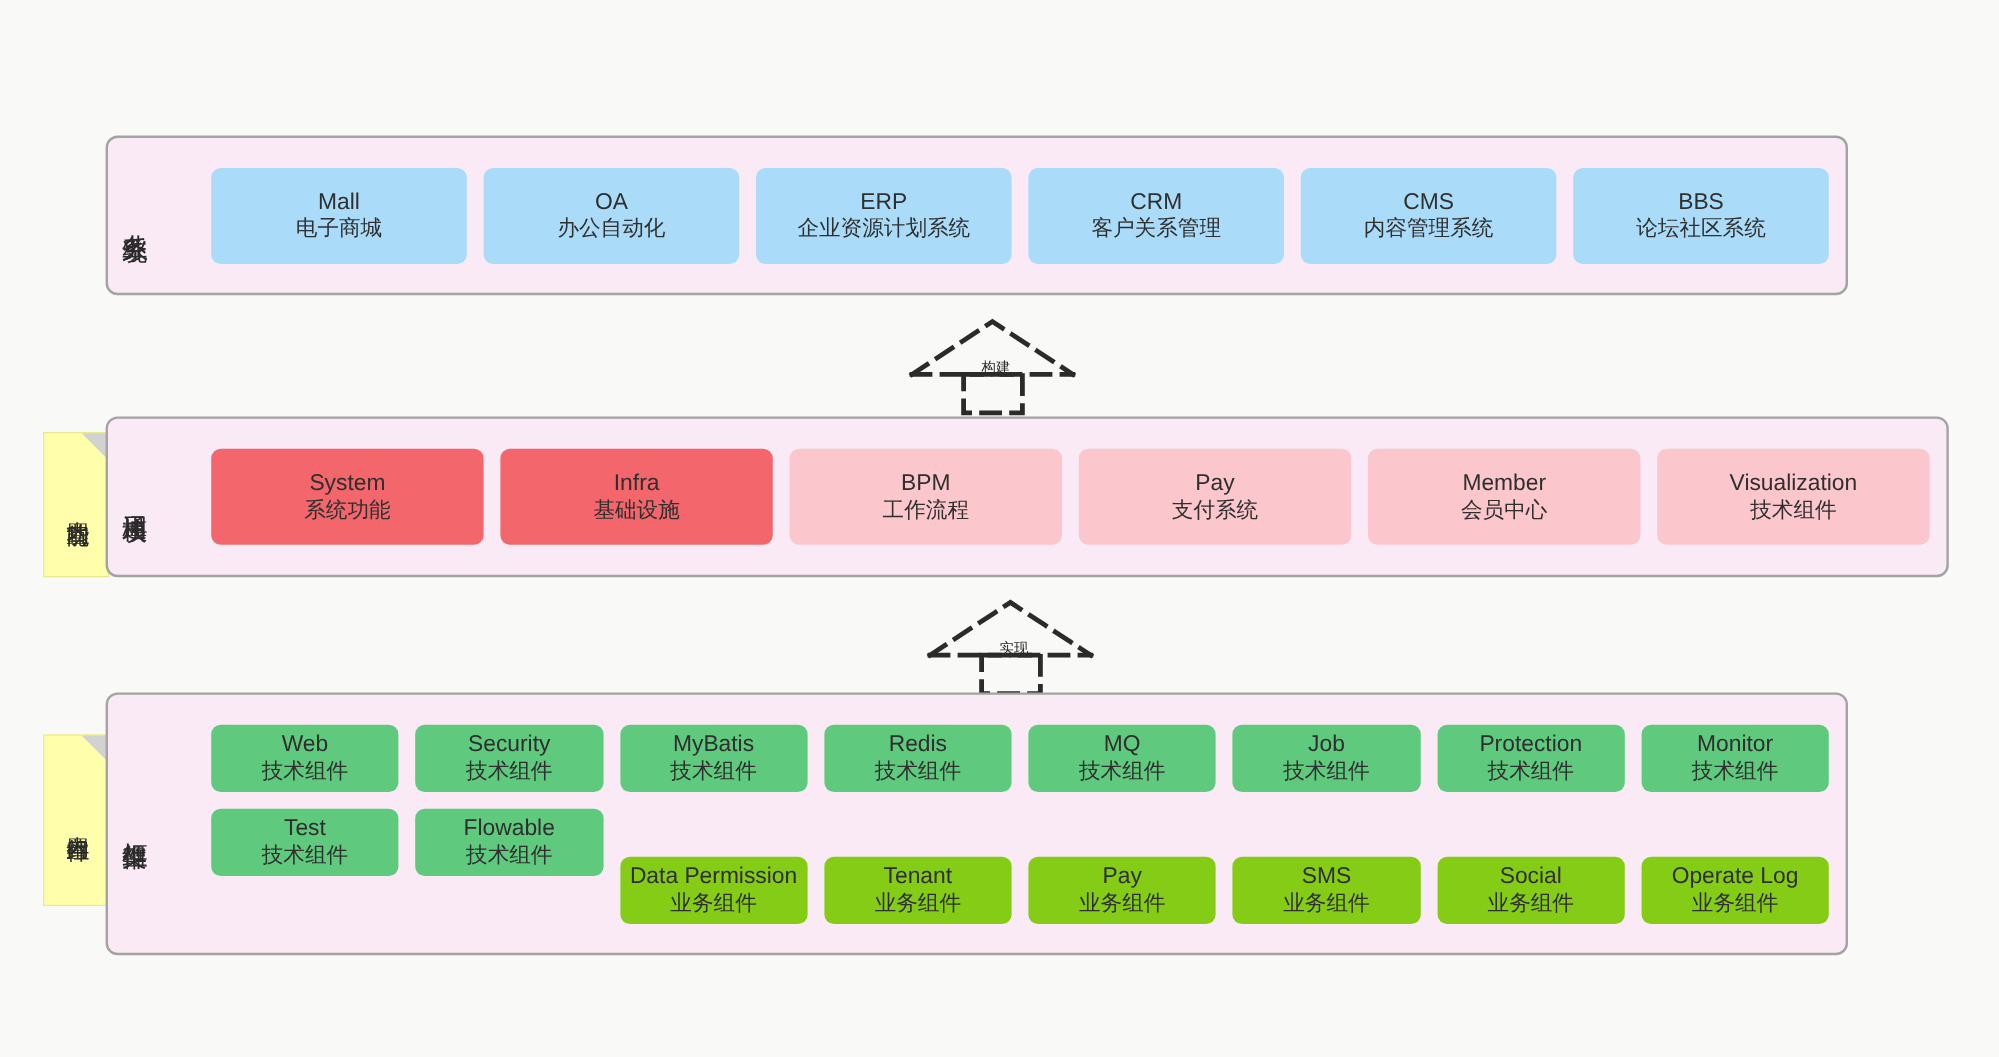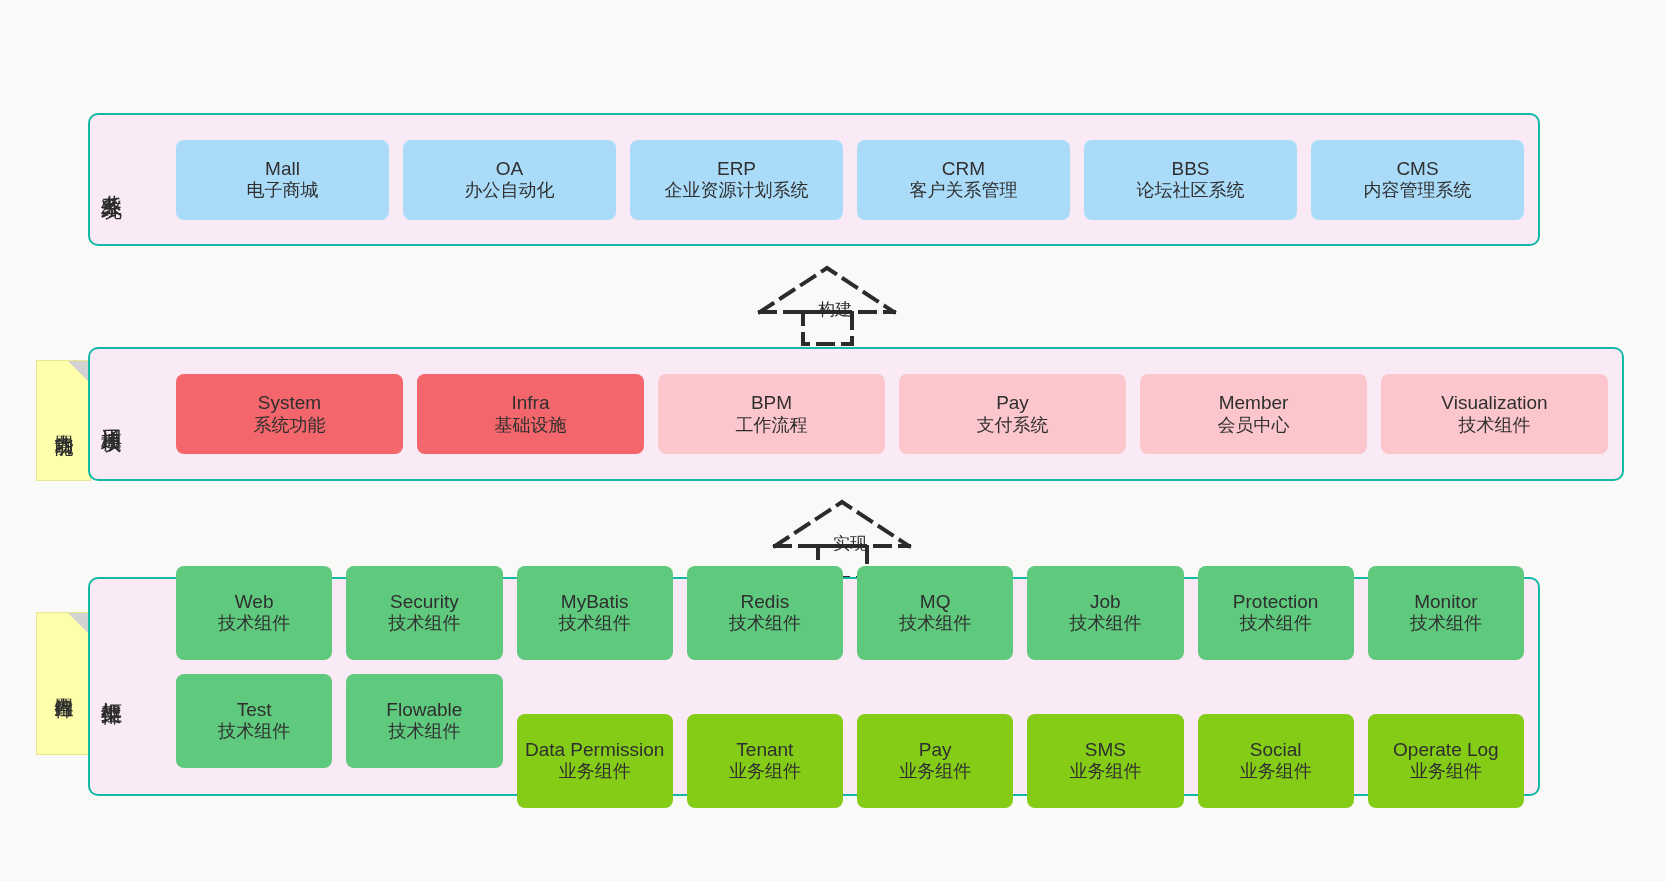"Mall" .layer { border: 2px solid #14b8a6 -> 2px solid #a3a3a3 }
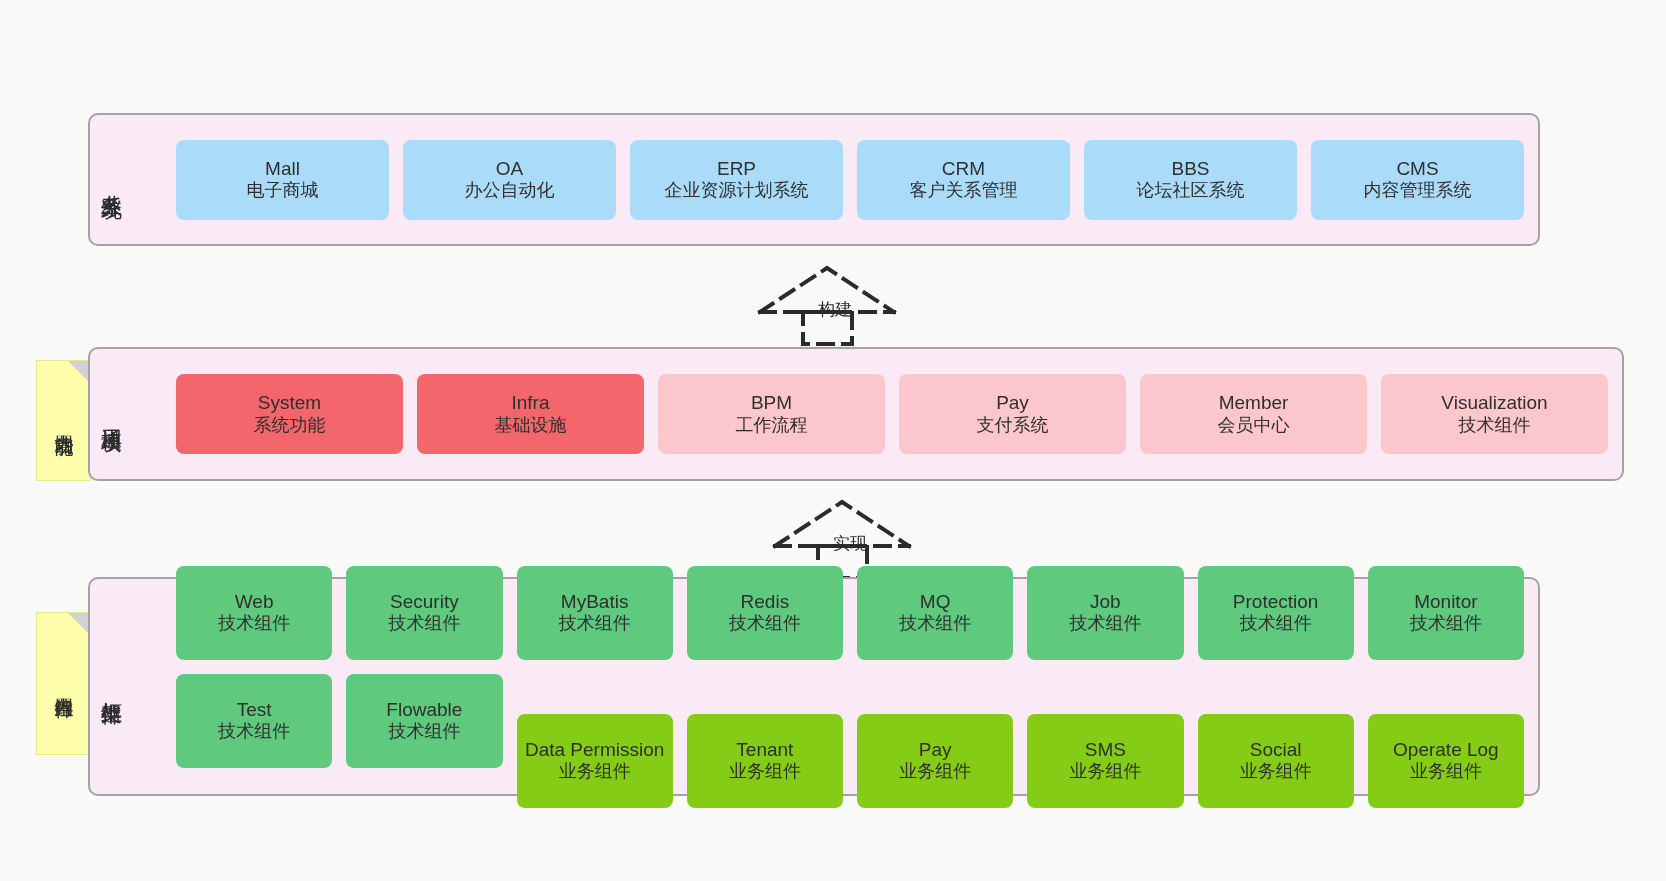"BBS" div.card { order: before "CMS" -> after "CMS" }
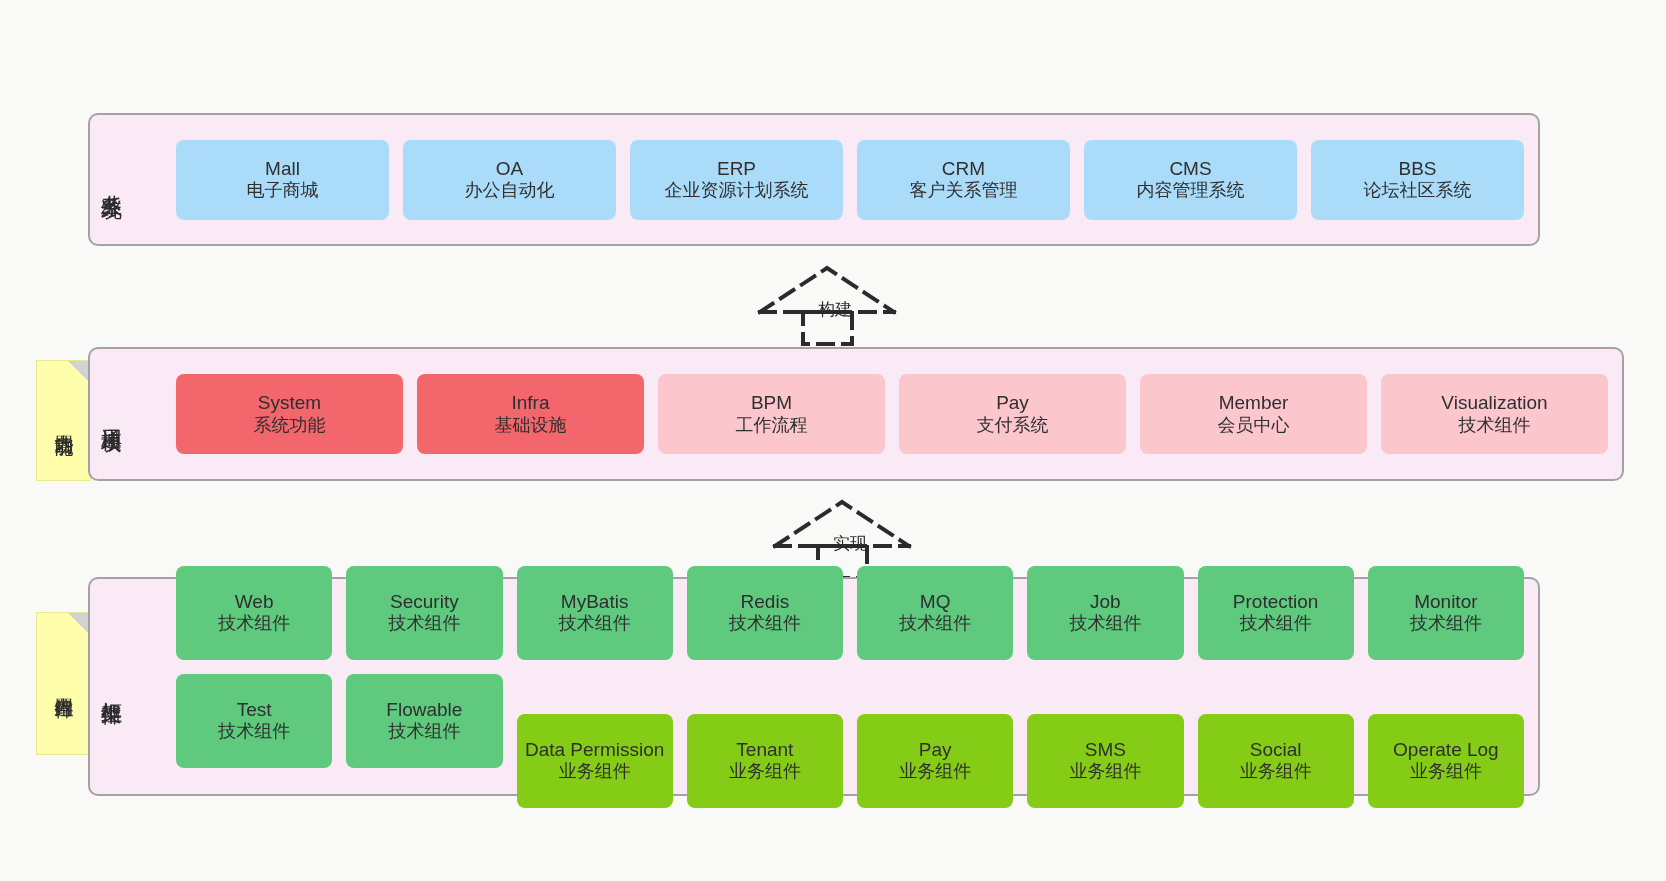"构建" .connector .conn-label { font-size: 17px -> 12px }
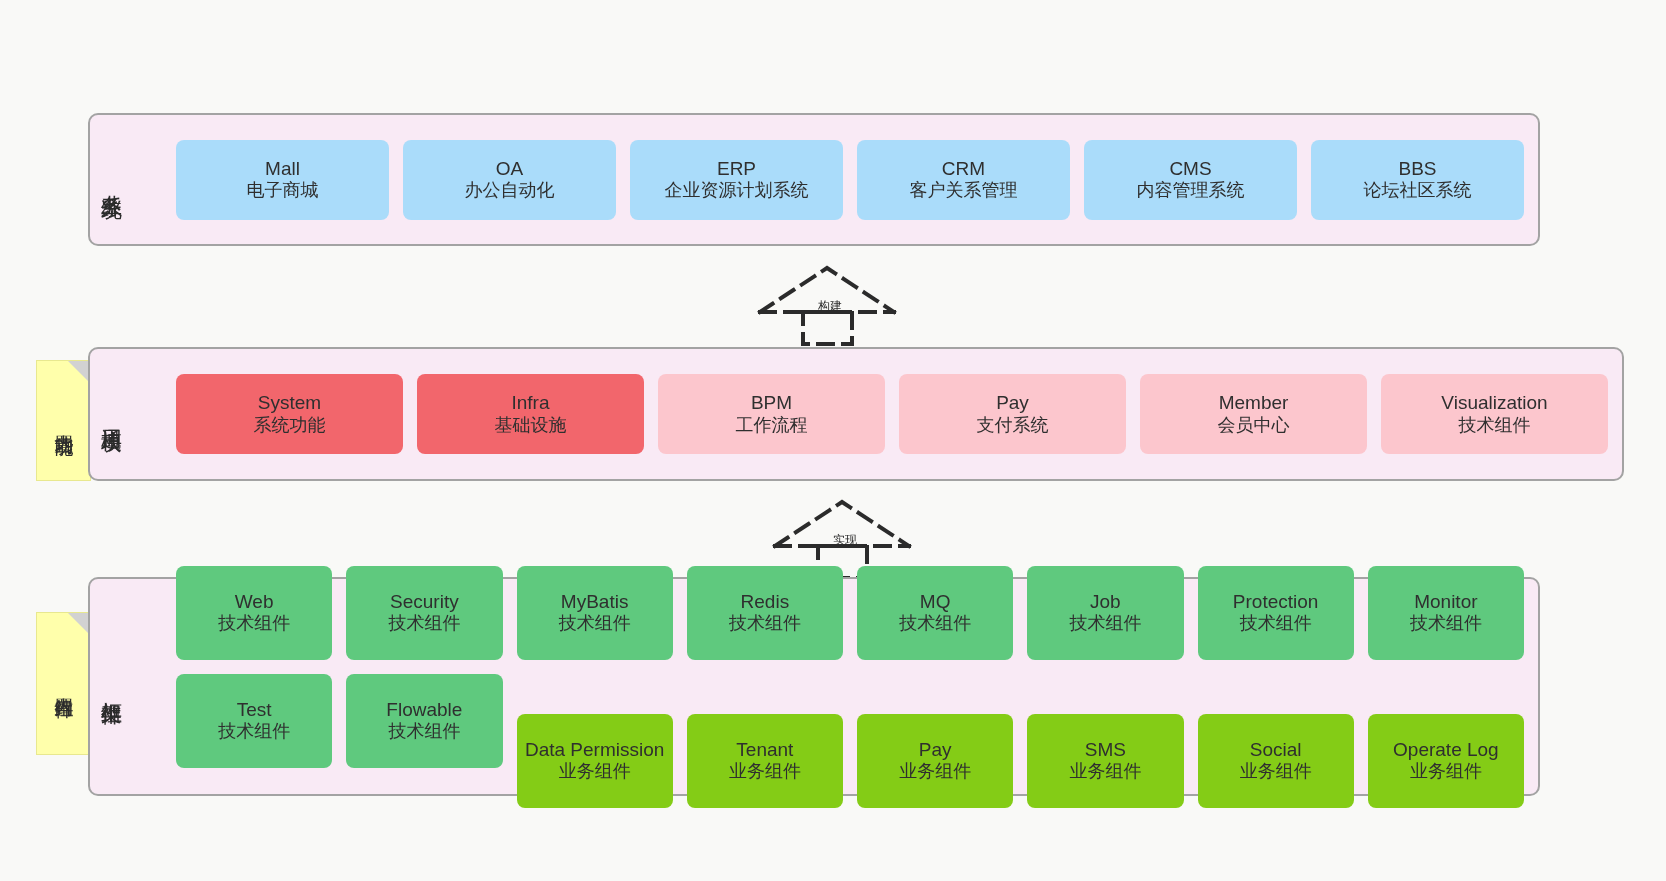"Web" .card.medium { height: 94px -> 56px }
